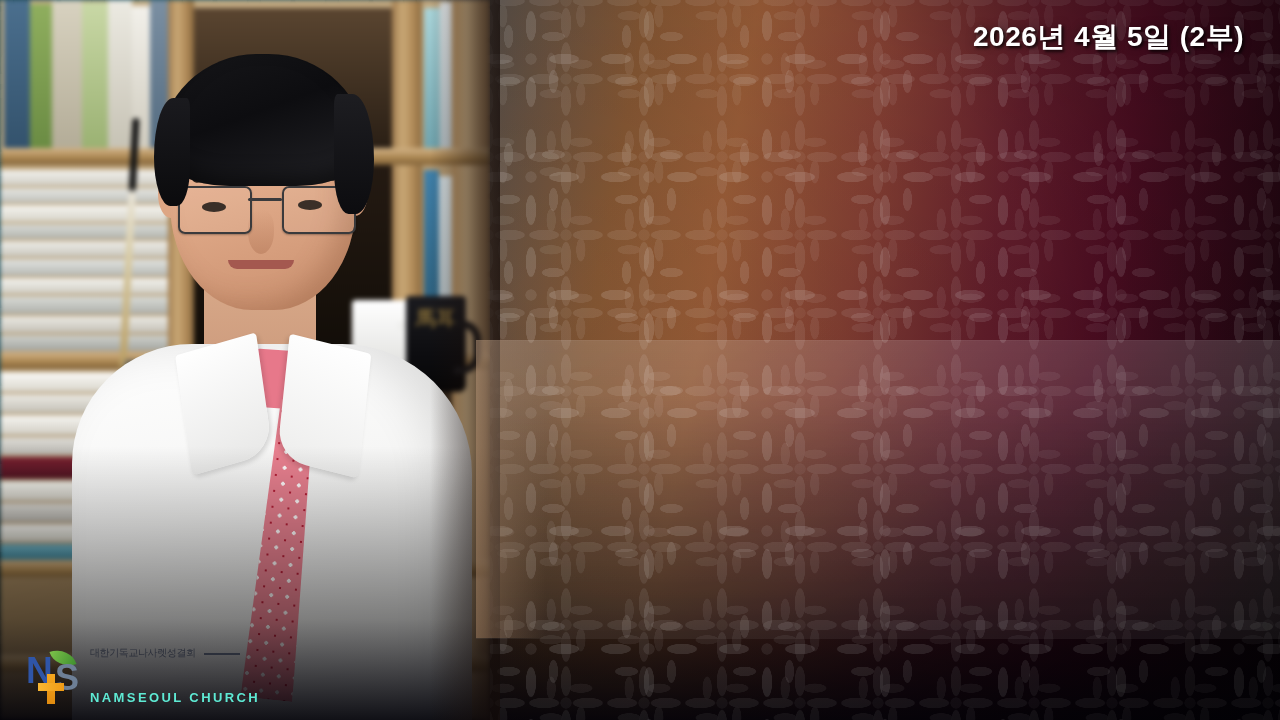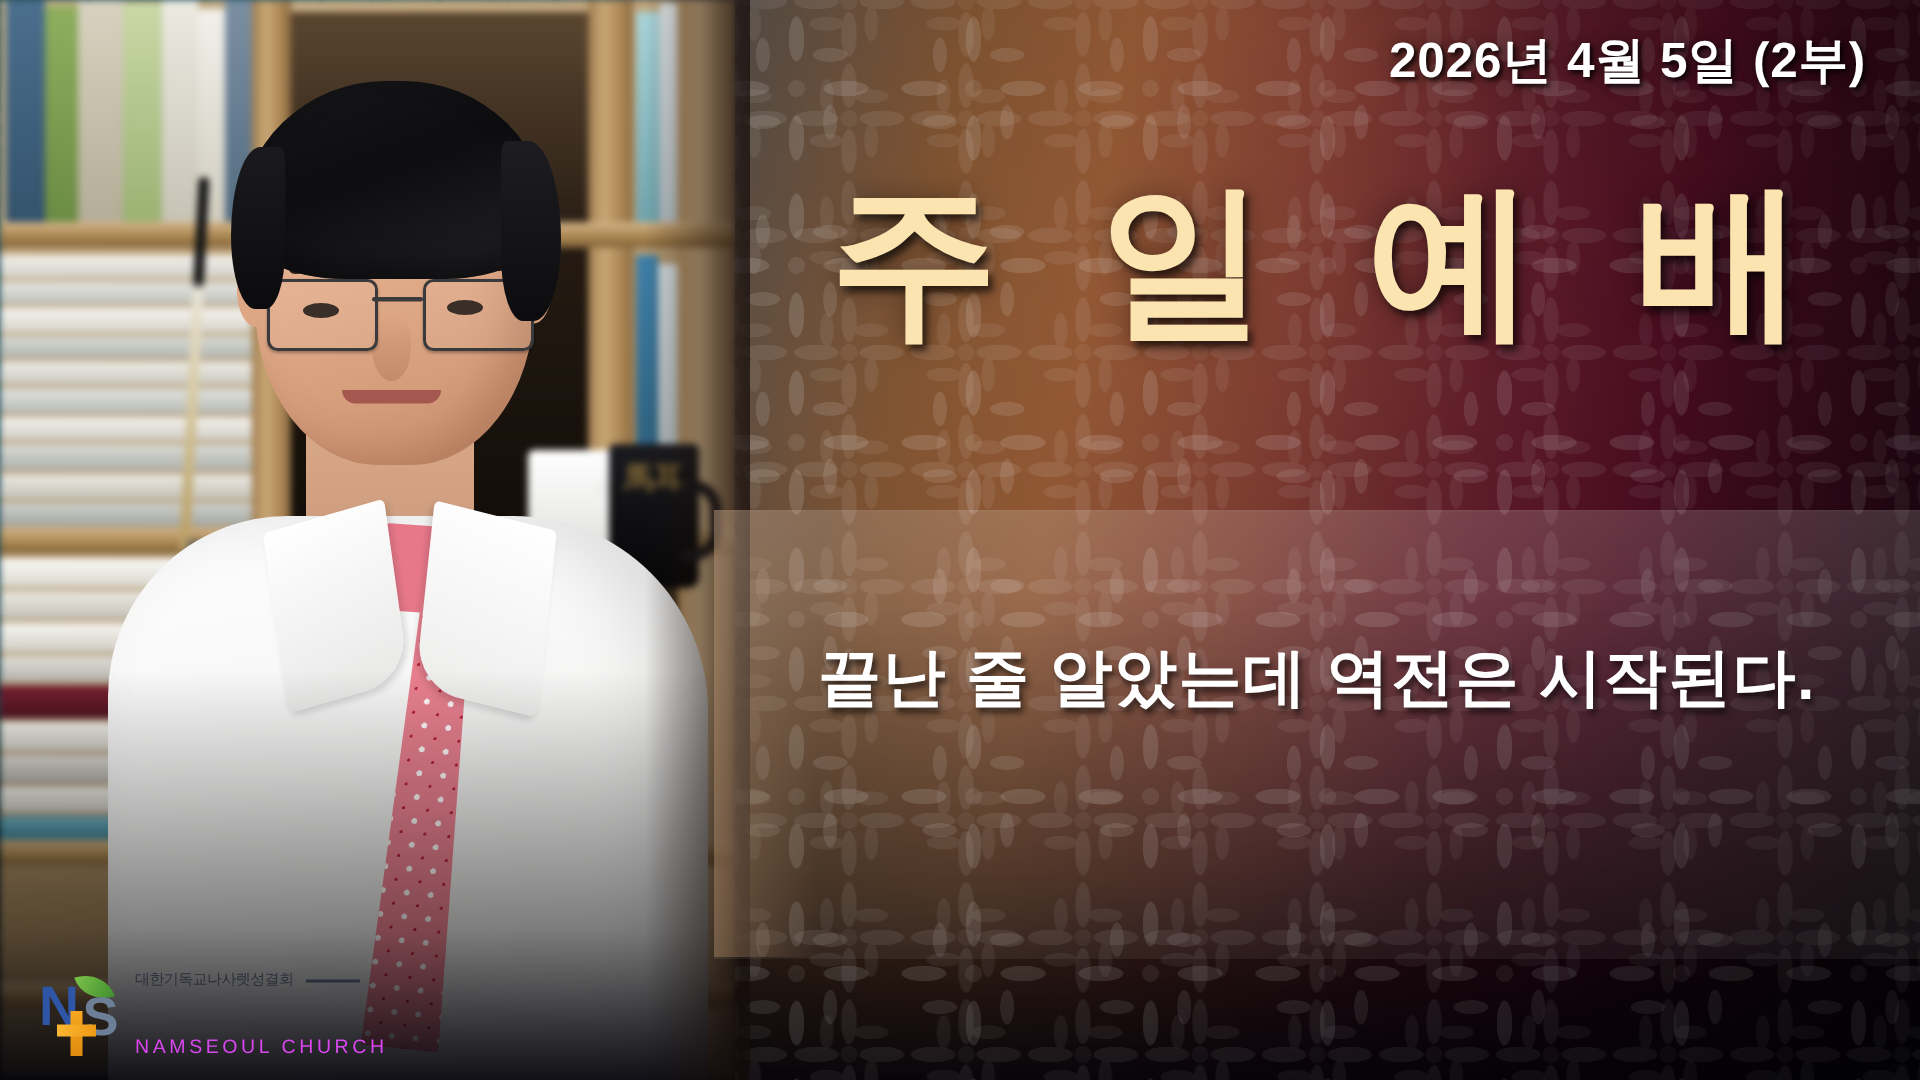"2026년 4월 5일 (2부)" .date { font-size: 33px -> 28px }
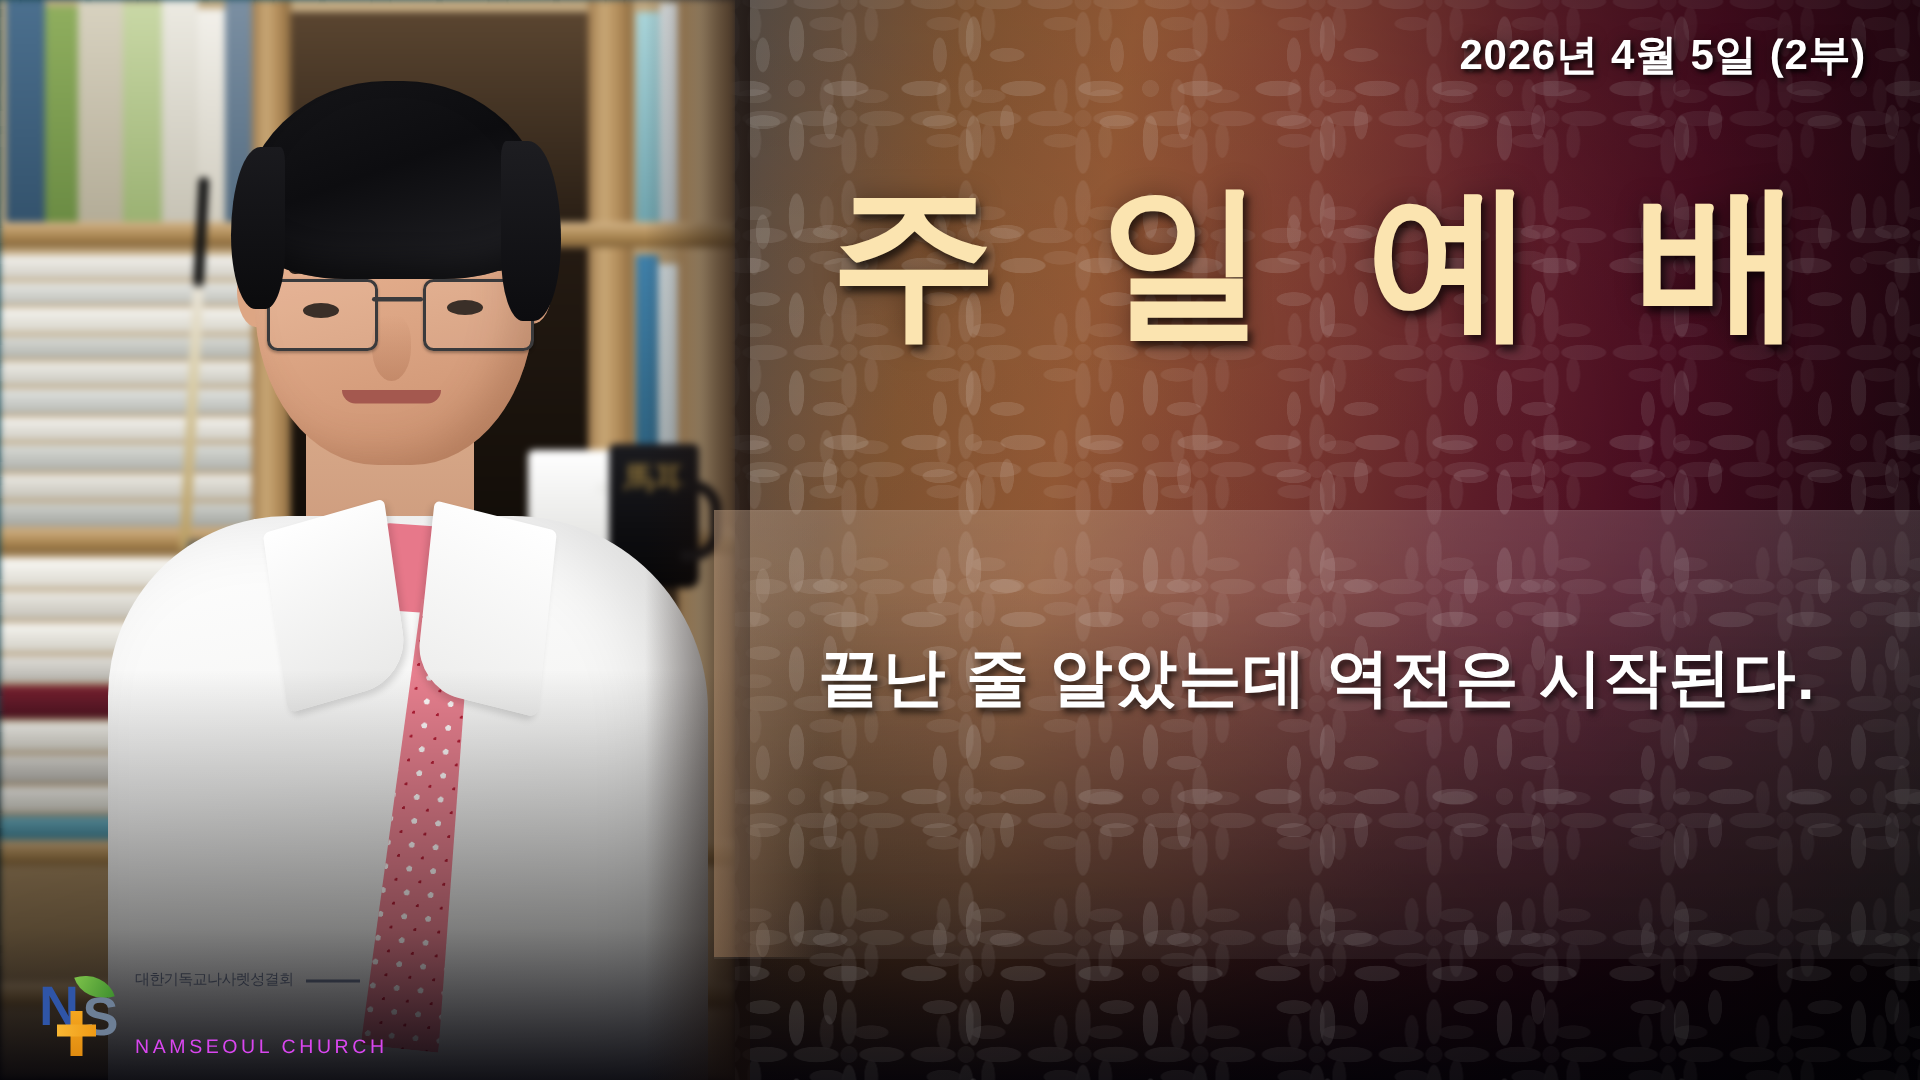"주 일 예 배" div.main-title { html: <div>주 일 예 배</div> -> none }
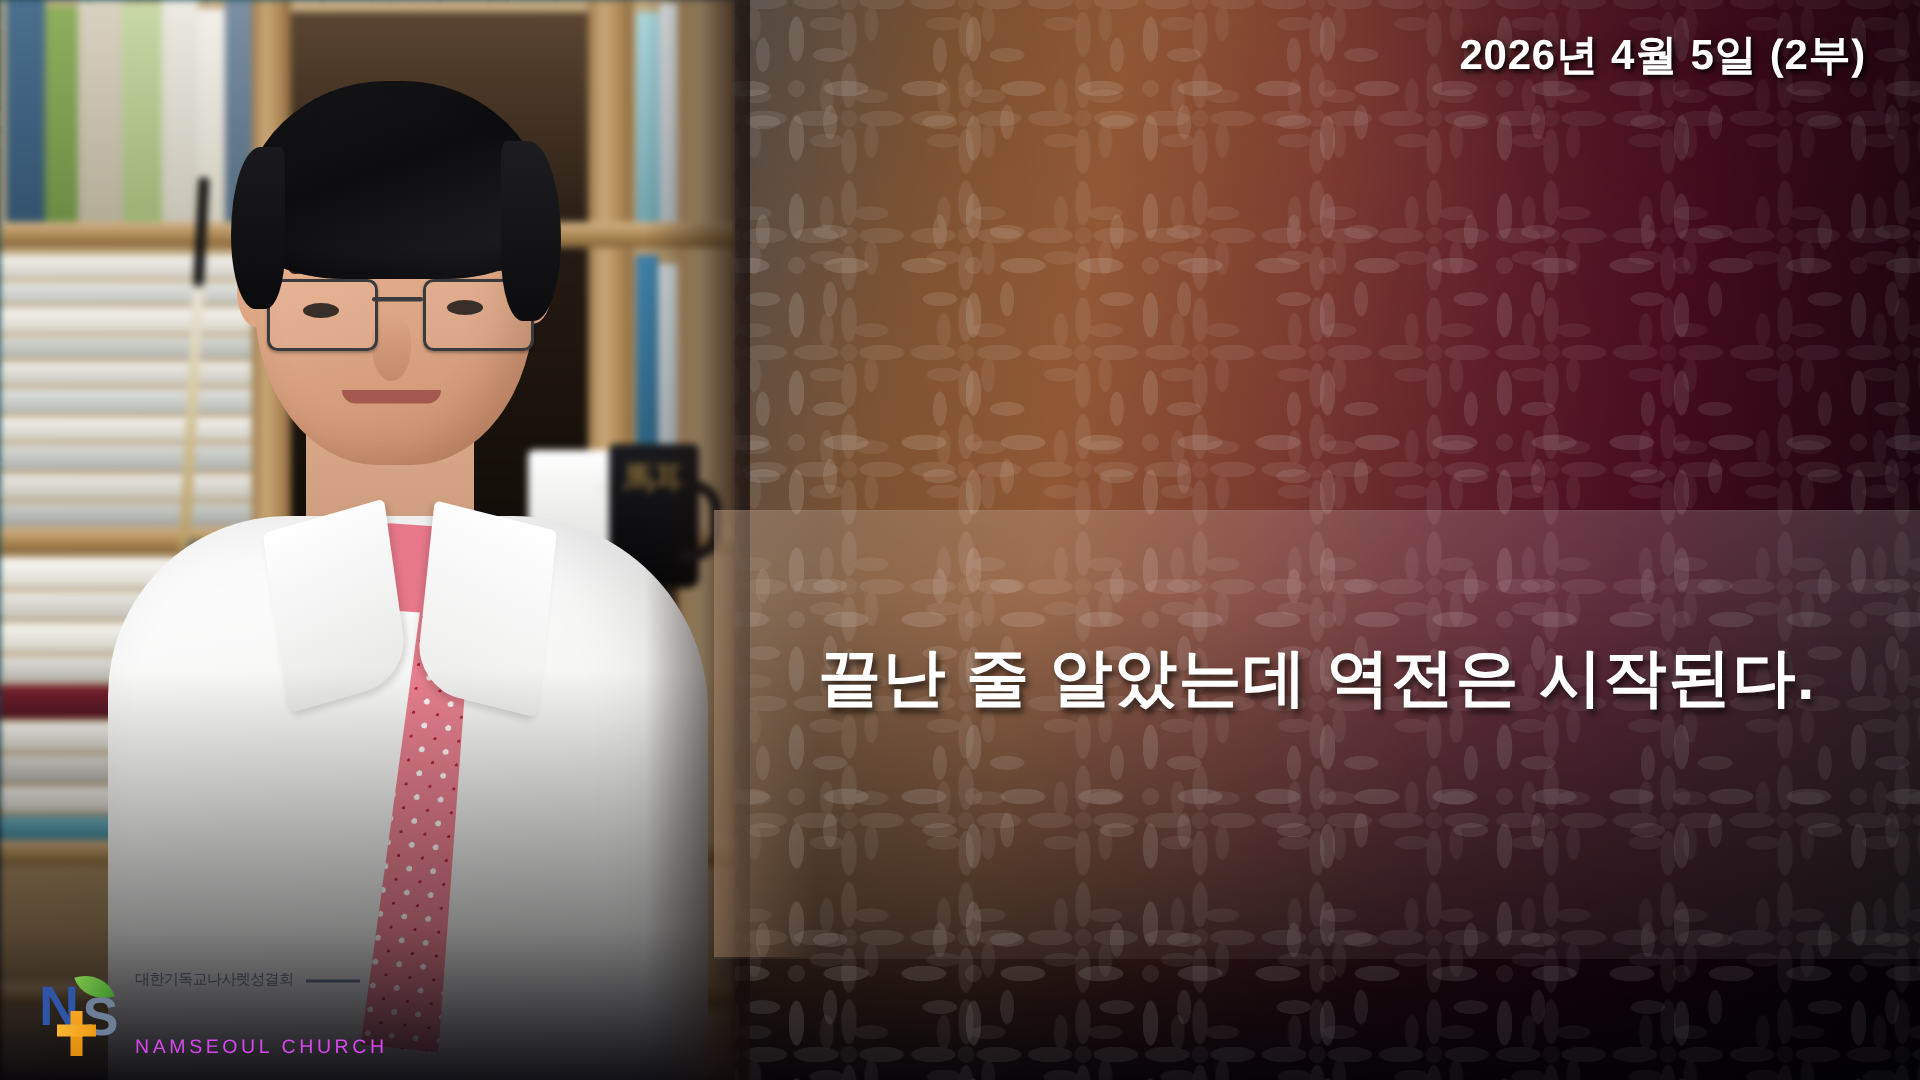"끝난 줄 알았는데 역전은 시작된다." div.sermon-title { html: <div>끝난 줄 알았는데 역전은 시작된다.</div> -> none }
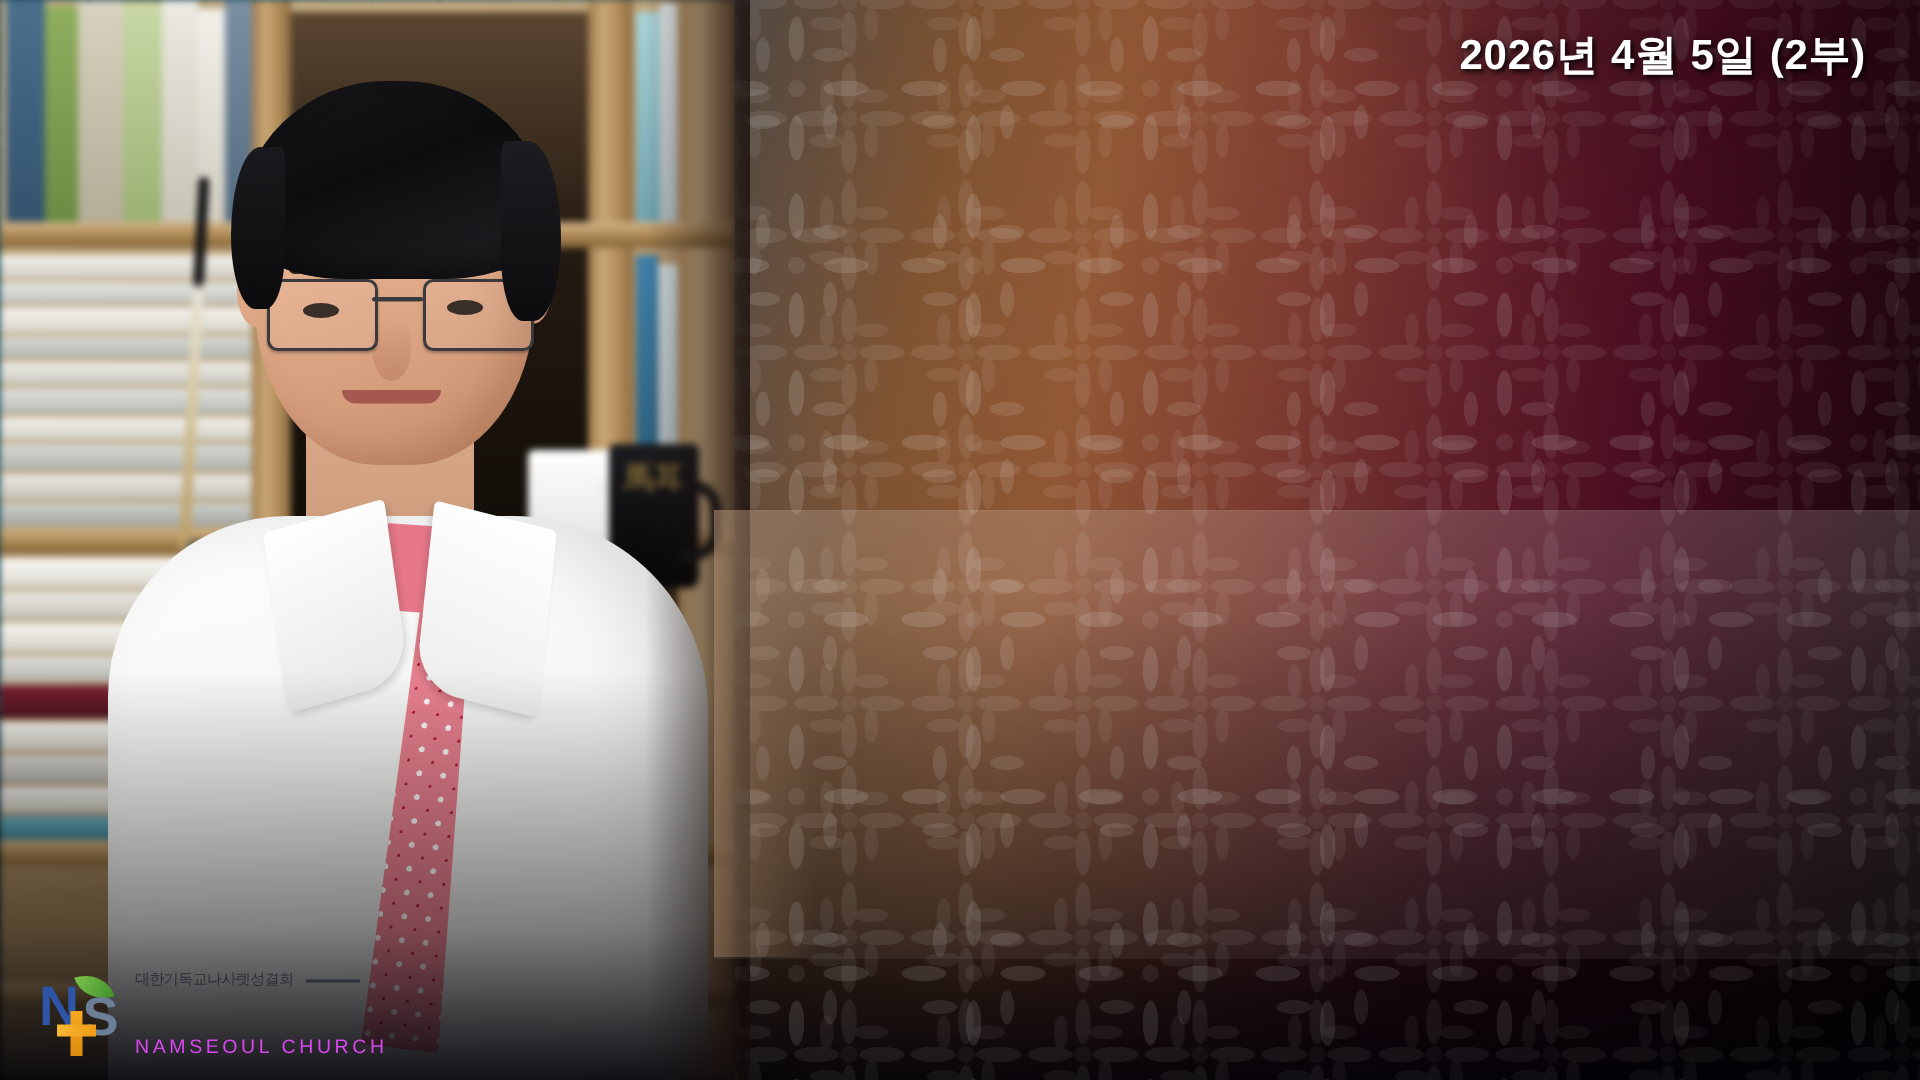"NAMSEOUL CHURCH" .logo-en { color: #d946ef -> #5eead4; font-weight: normal -> bold }
